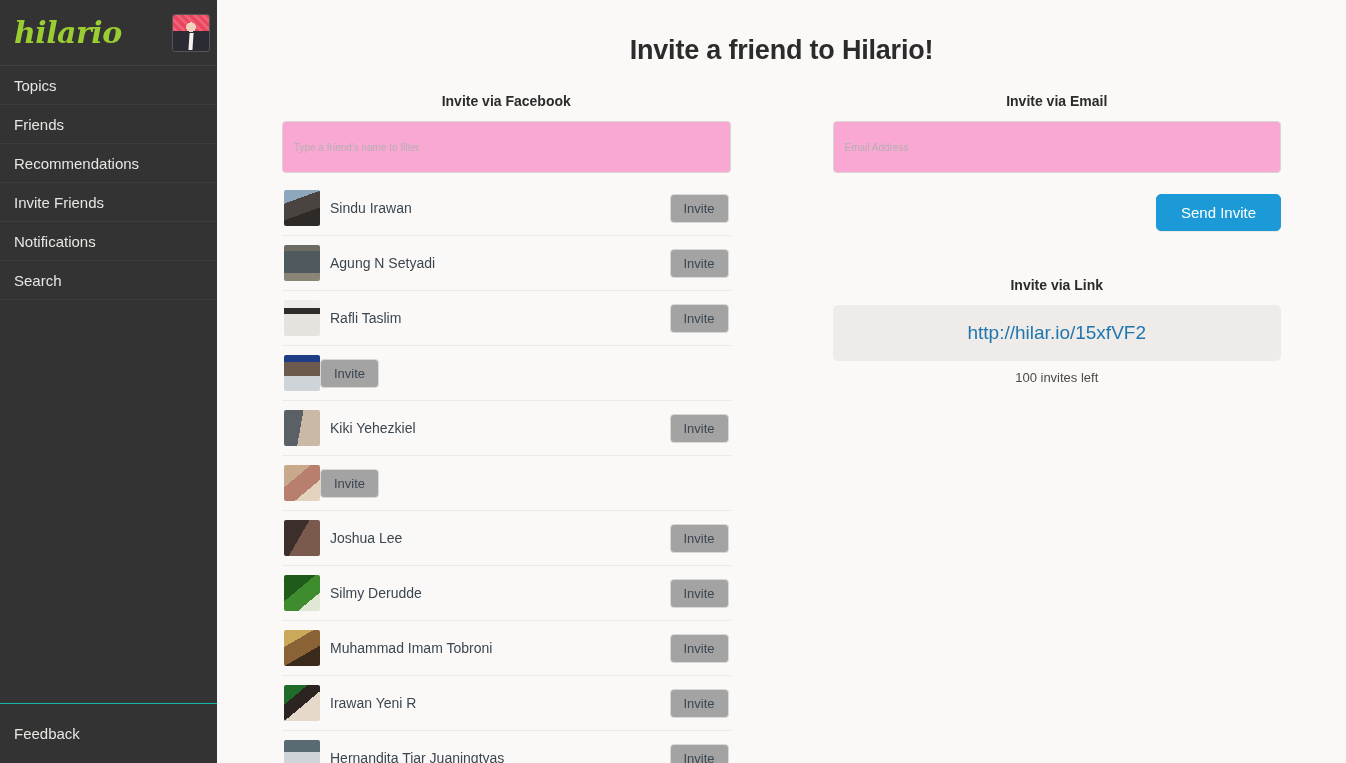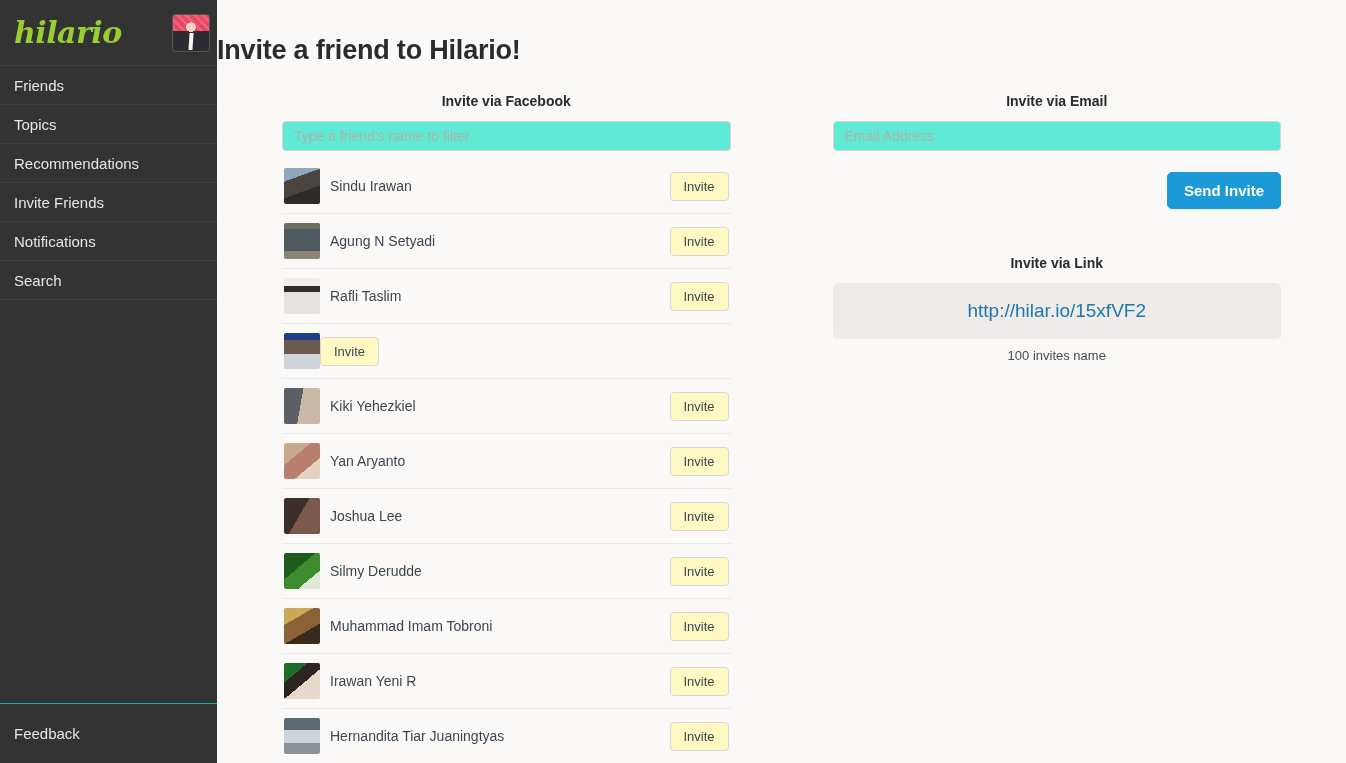"Invite a friend to Hilario!" .page-title { text-align: none -> center }
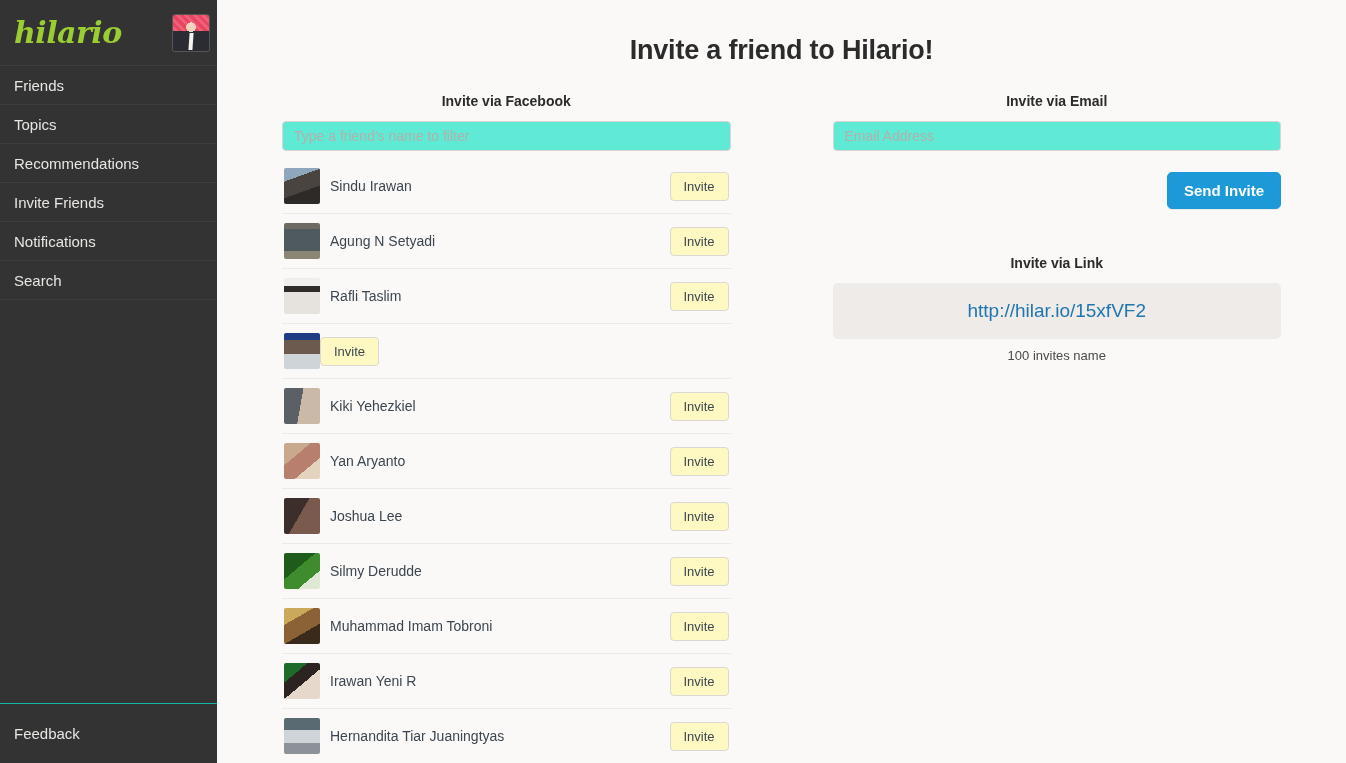"Friends" div.nav-item { order: before "Topics" -> after "Topics" }
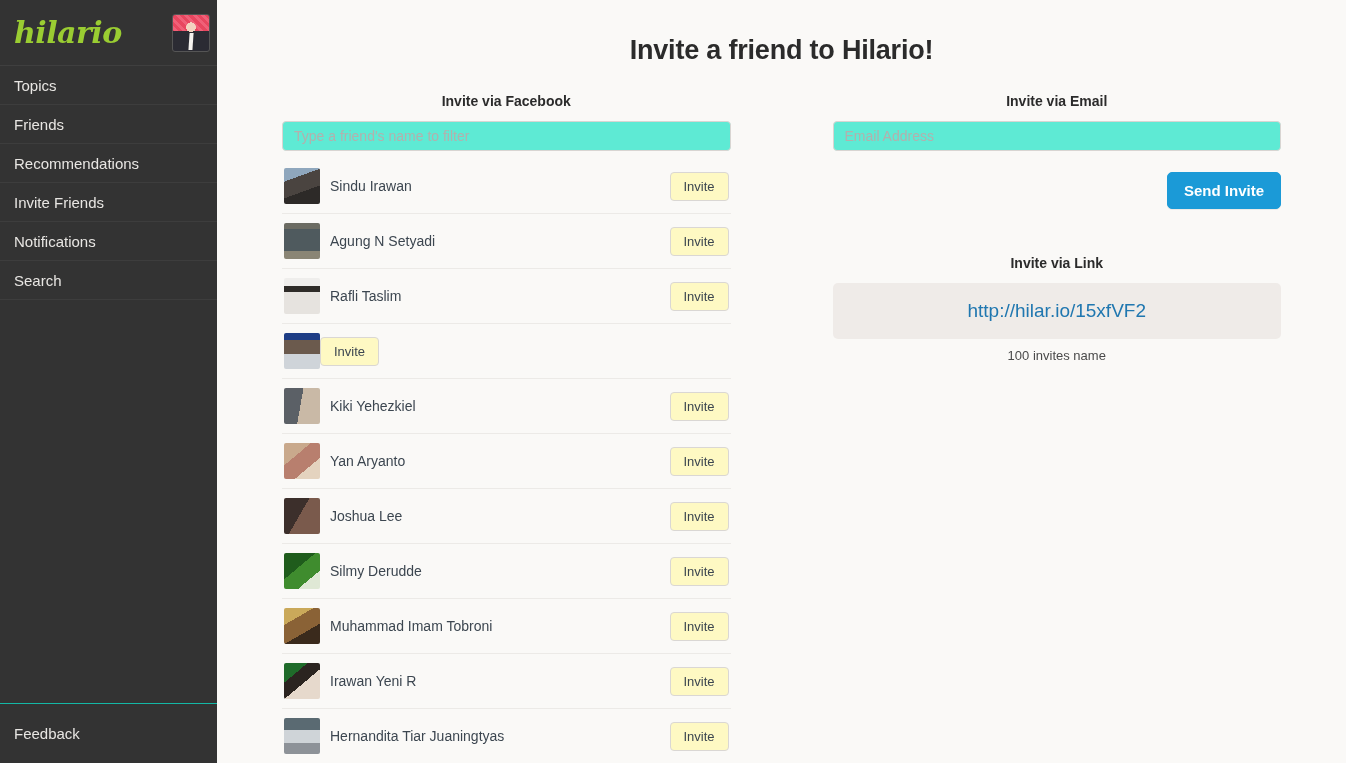"Type a friend's name to" .text-input { background: #5eead4 -> #f9a8d4; font-size: 14px -> 10px; height: 30px -> 52px }
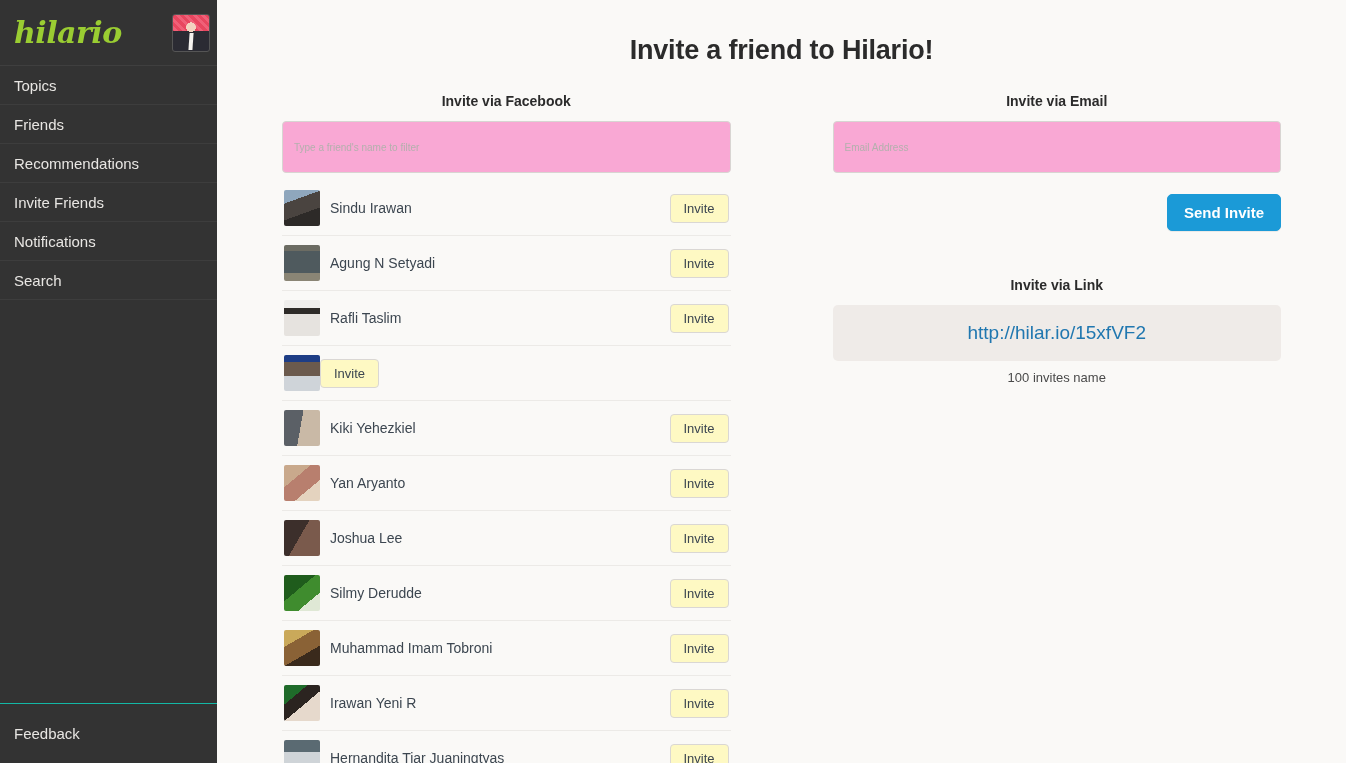"Invite" .invite-btn { background: #fef9c3 -> #a3a3a3 }
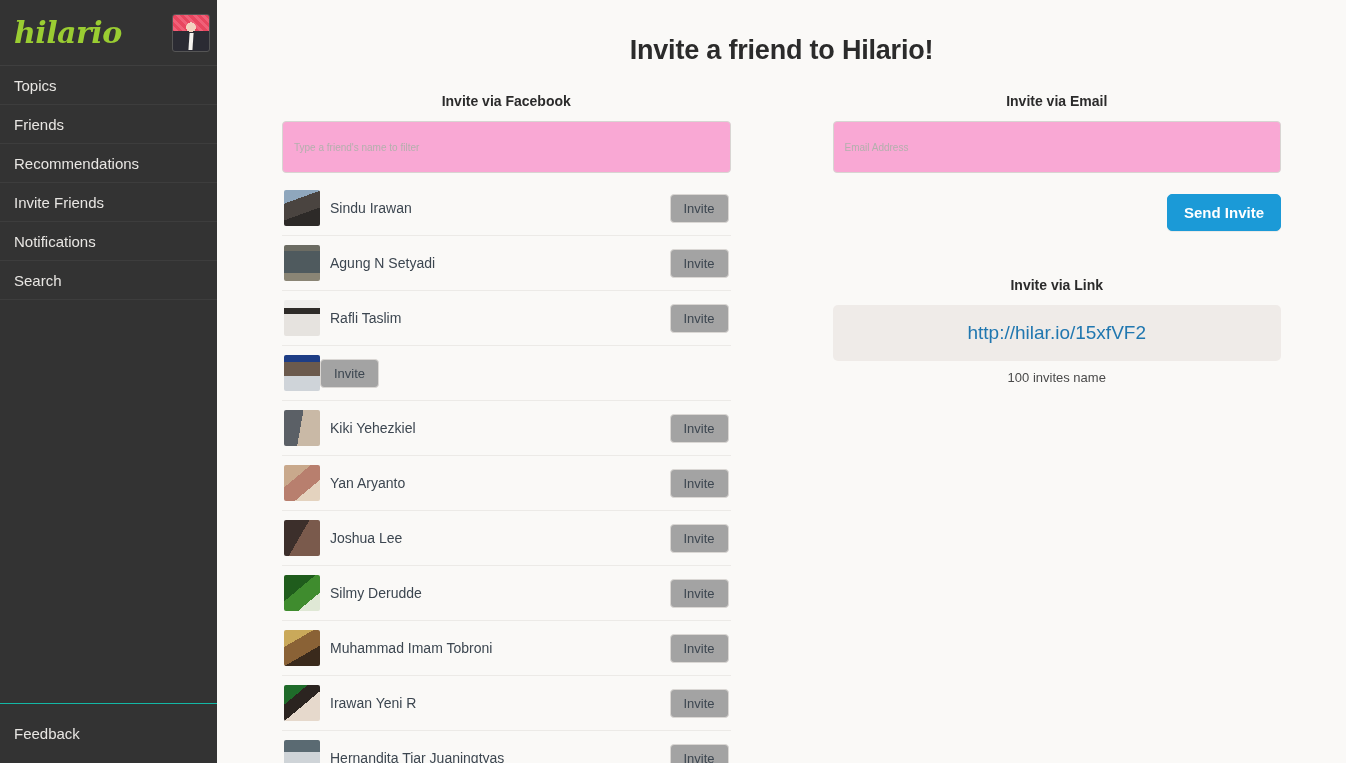"Send Invite" .send-btn { font-weight: bold -> normal; padding: 0 16px -> 0 24px }
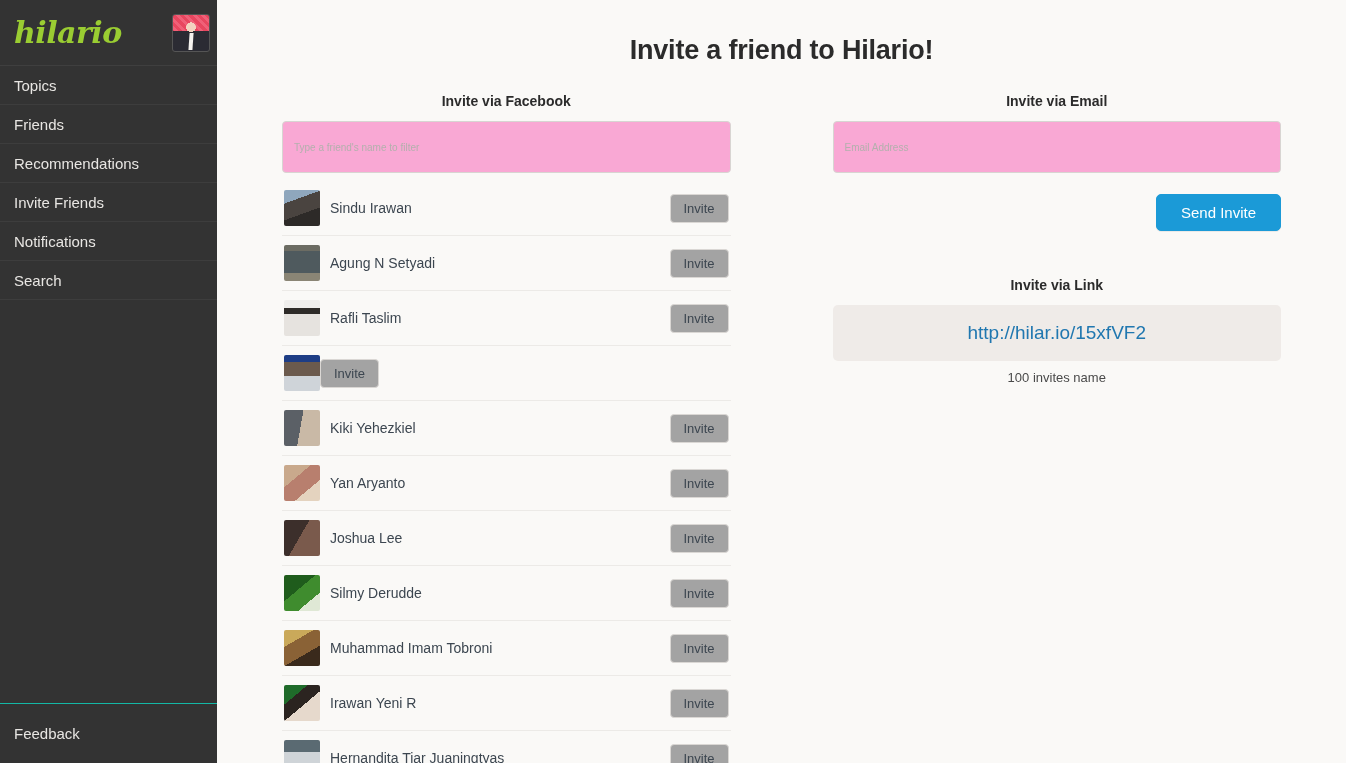"100 invites name" div.invites-left { text: name -> left }
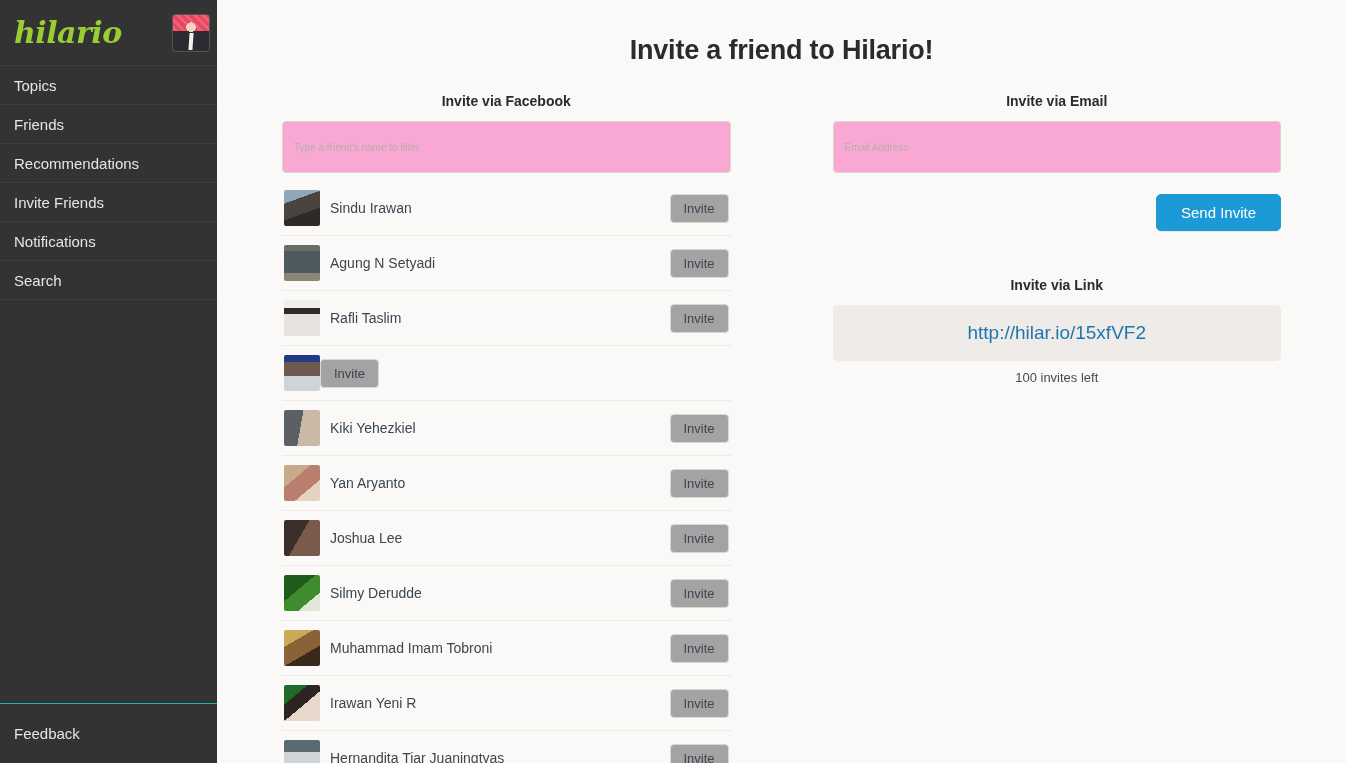"Yan Aryanto" div.friend-name { html: <div>Yan Aryanto</div> -> none }
